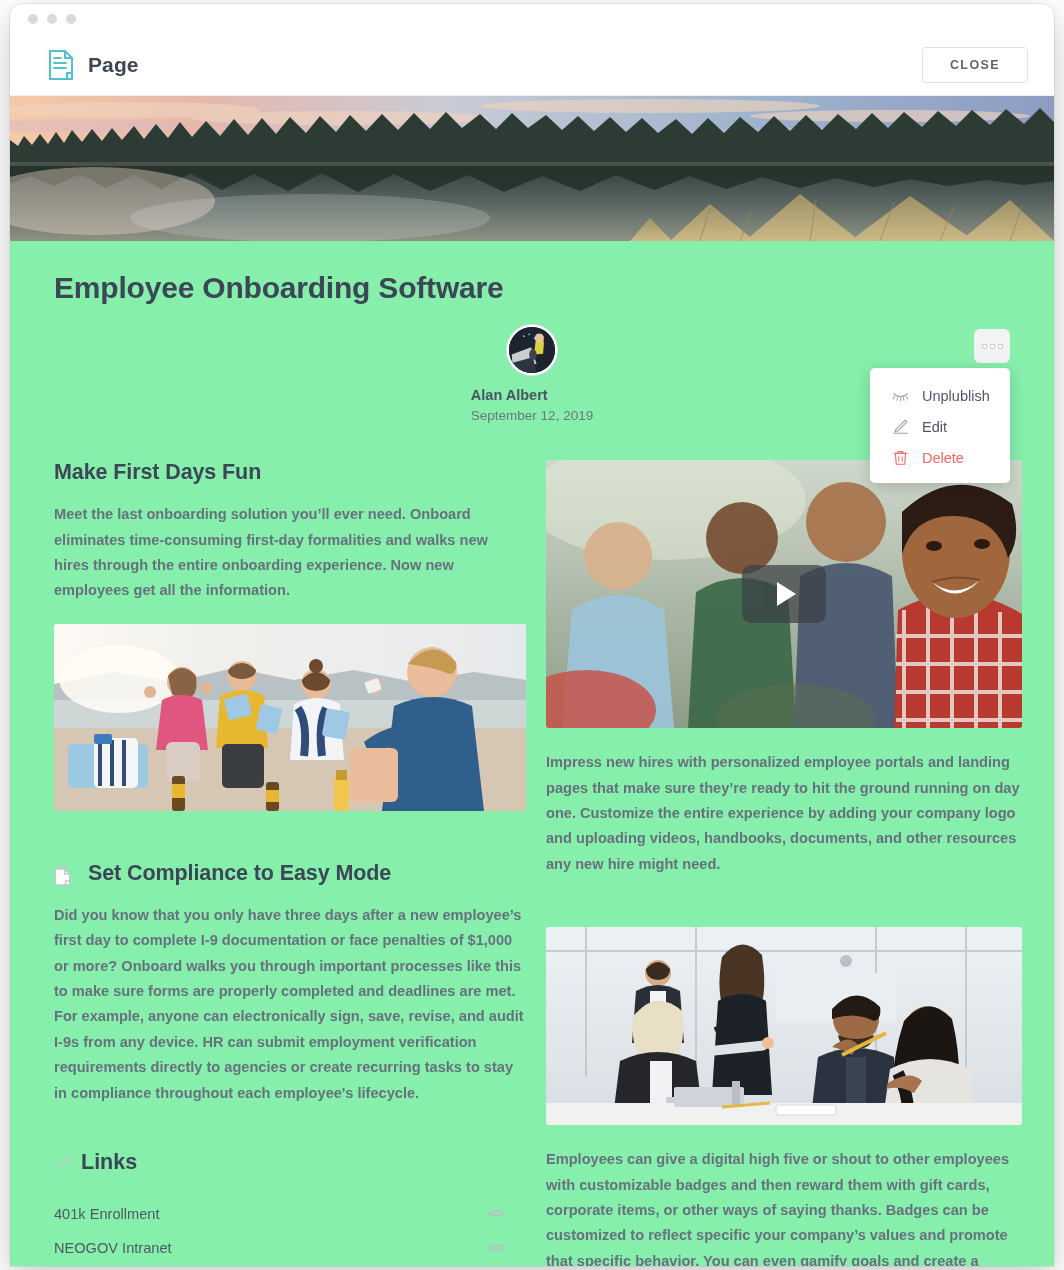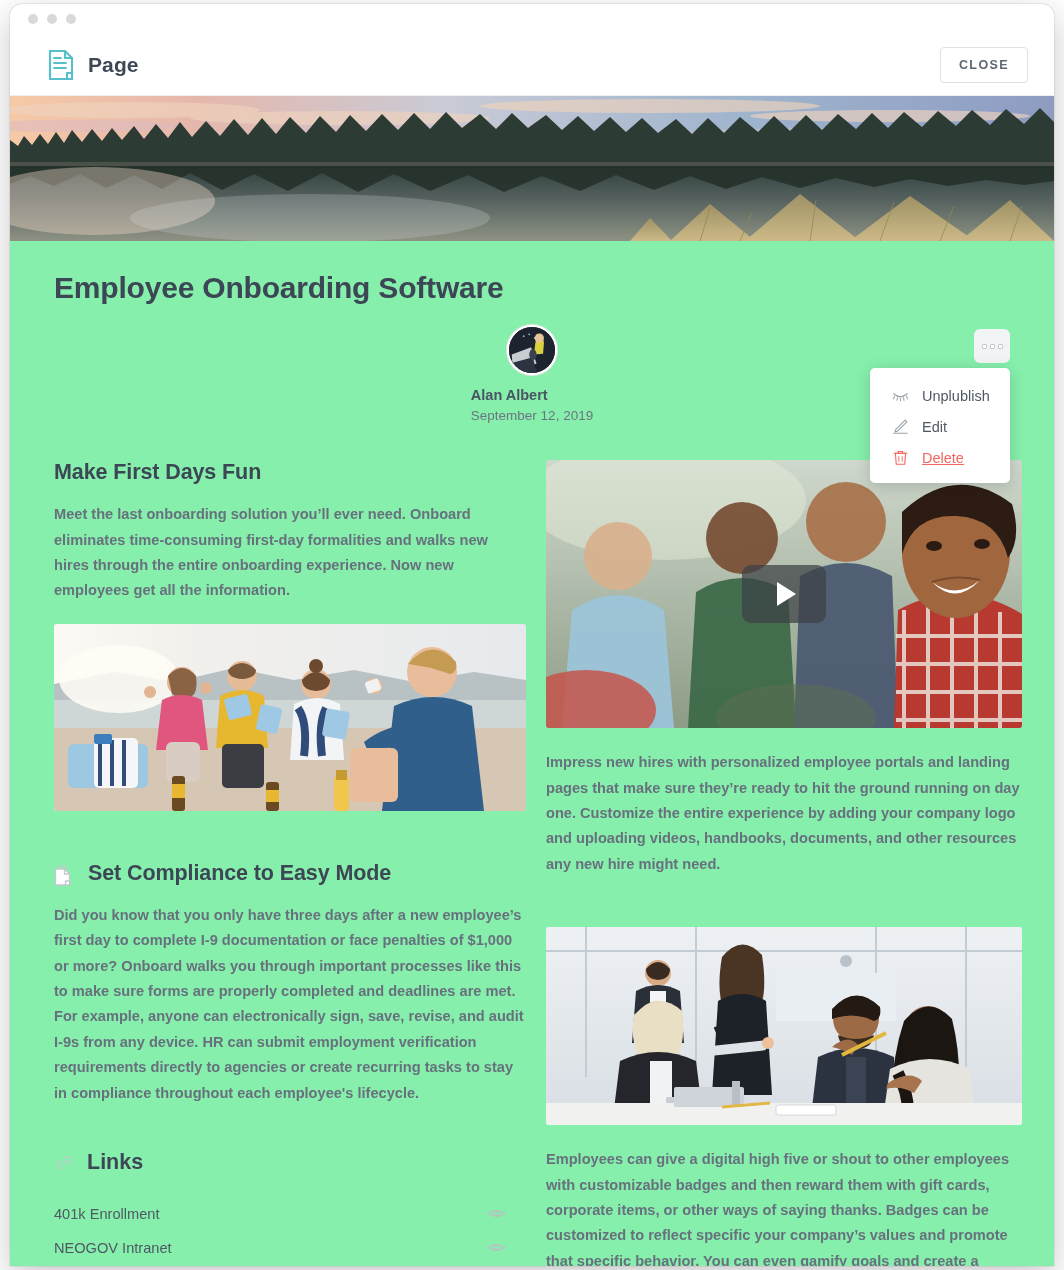"CLOSE" .close-btn { padding: 10px 18px -> 10px 27px }
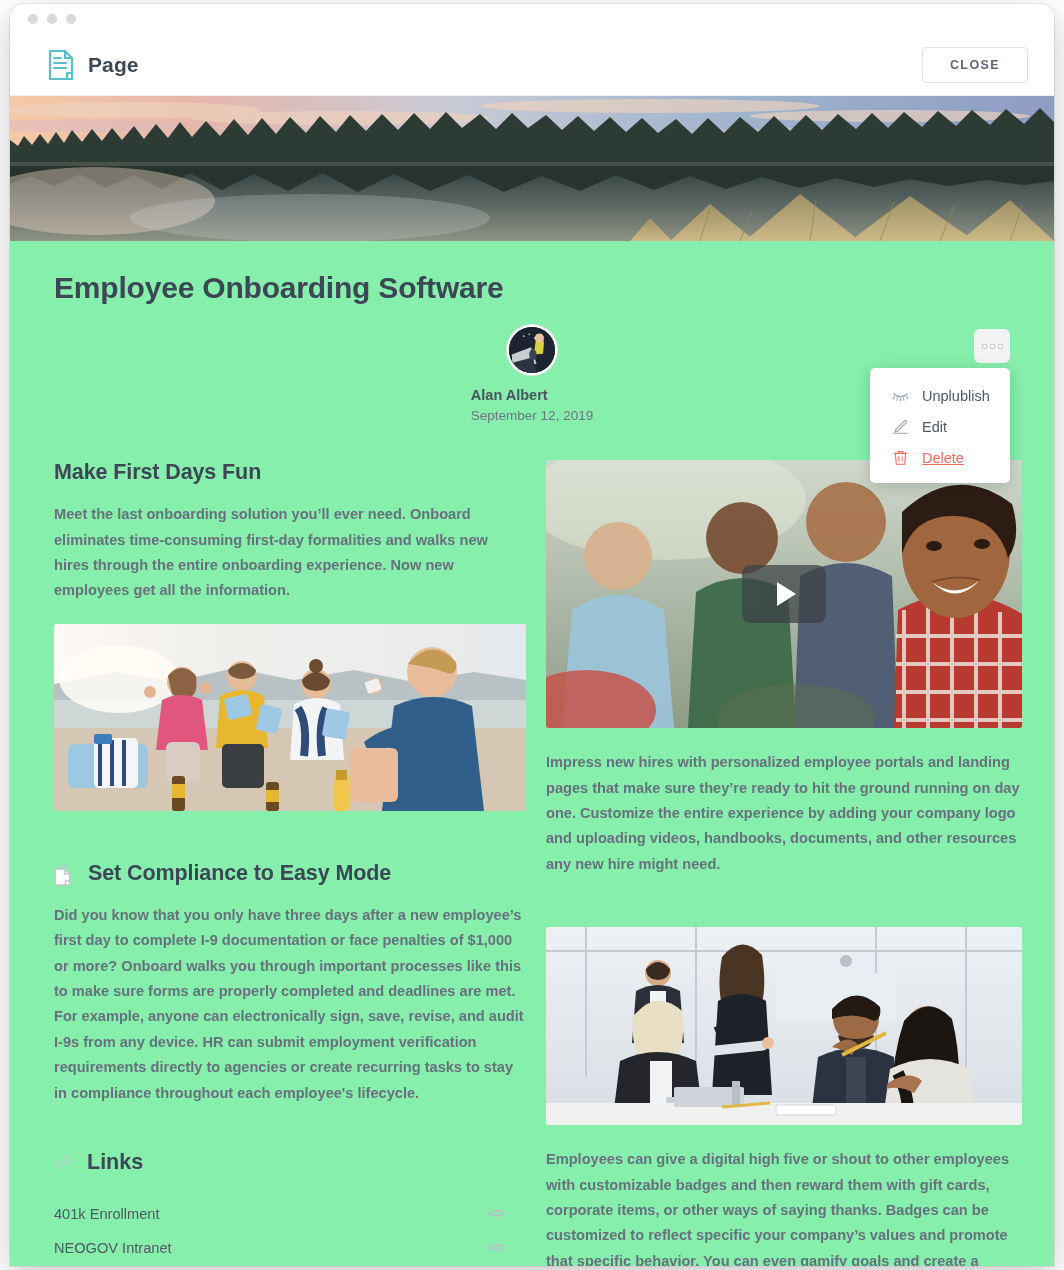"Delete" .dd-item.danger { text-decoration: underline -> none }
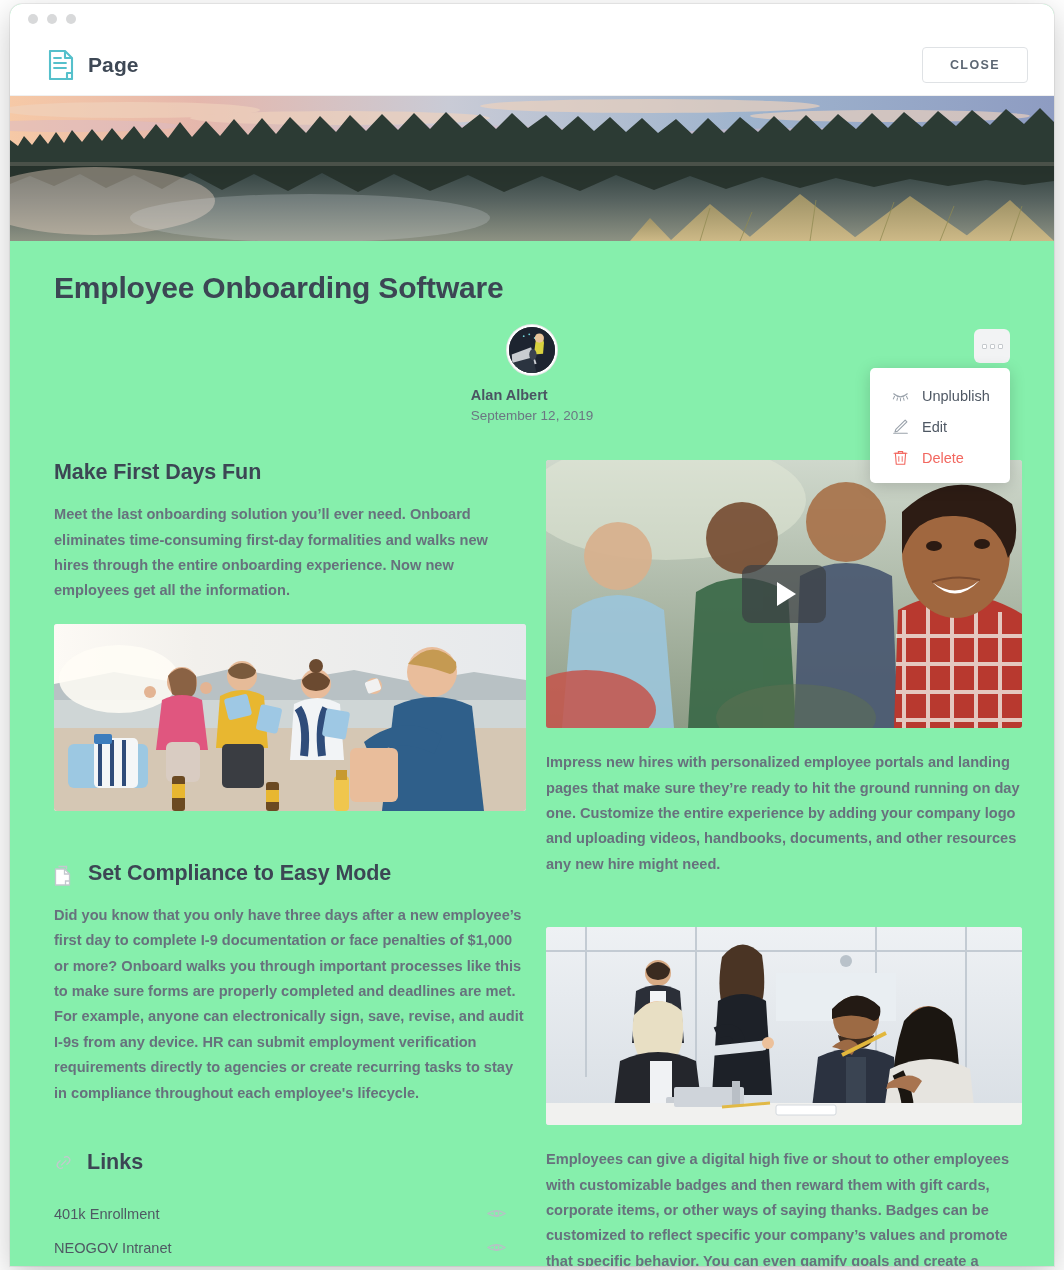"Links" .links-head { gap: 14px -> 8px }
